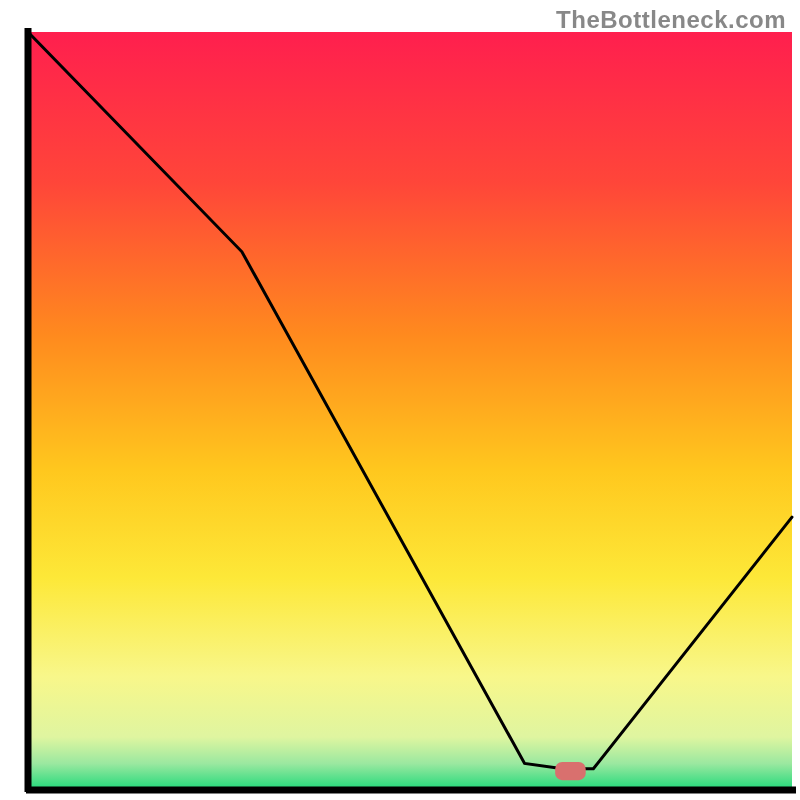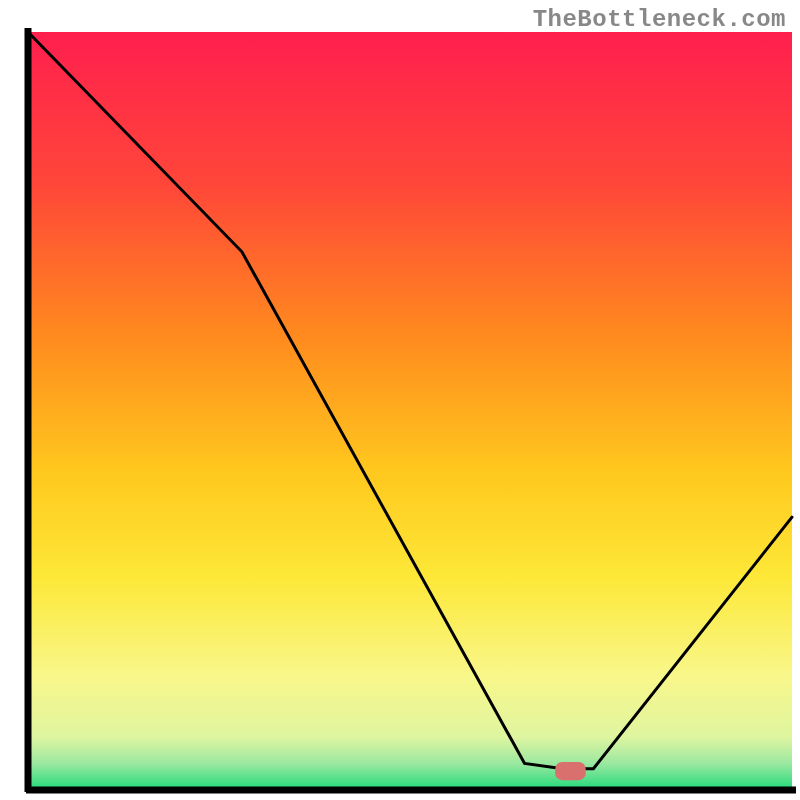"TheBottleneck.com" .container { font-family: Liberation Mono, monospace -> none }
